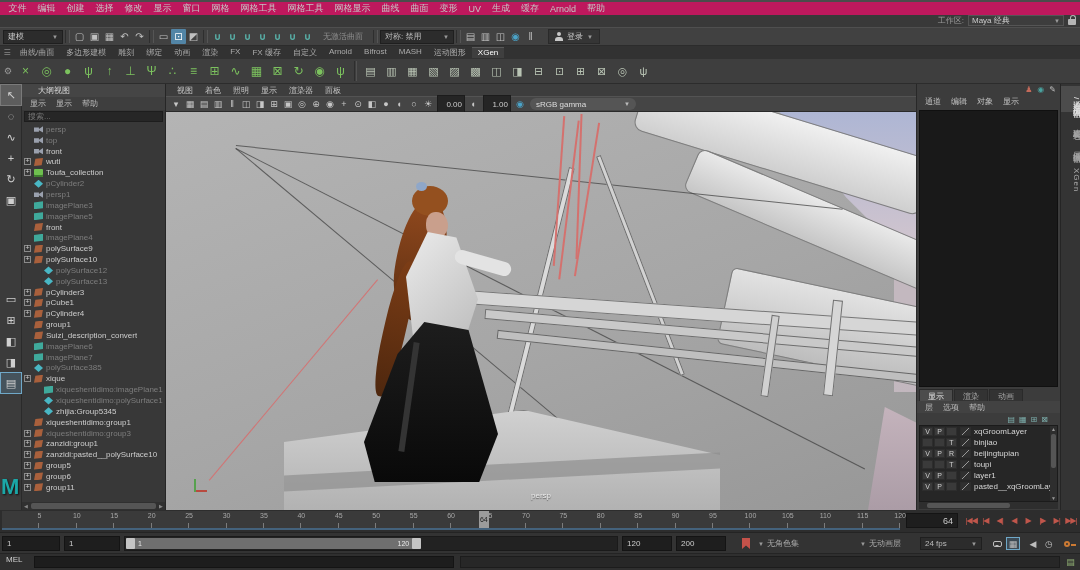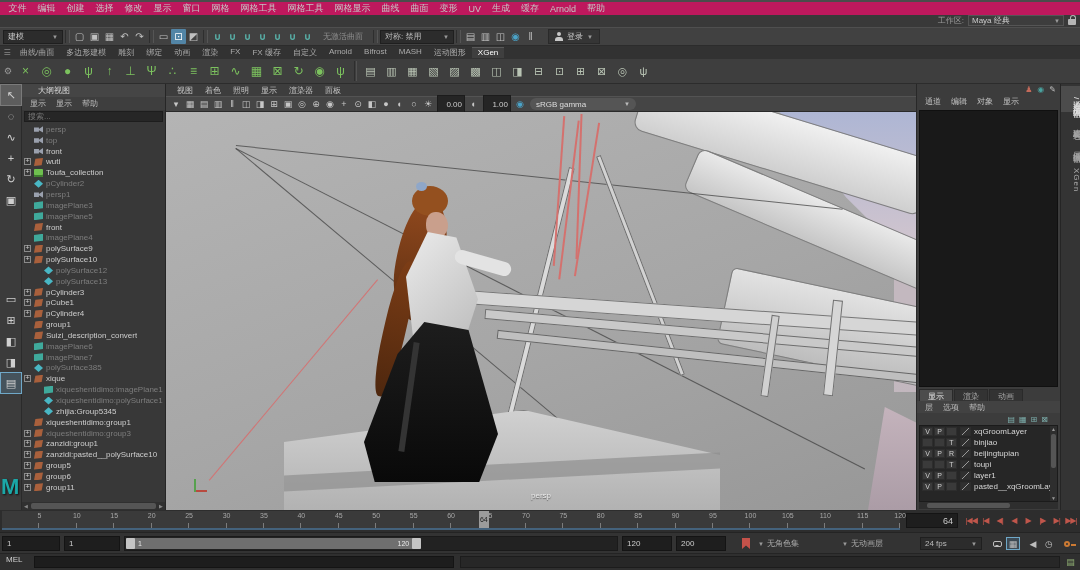"无动画层" span.rs-dd { left: 842px -> 860px }
